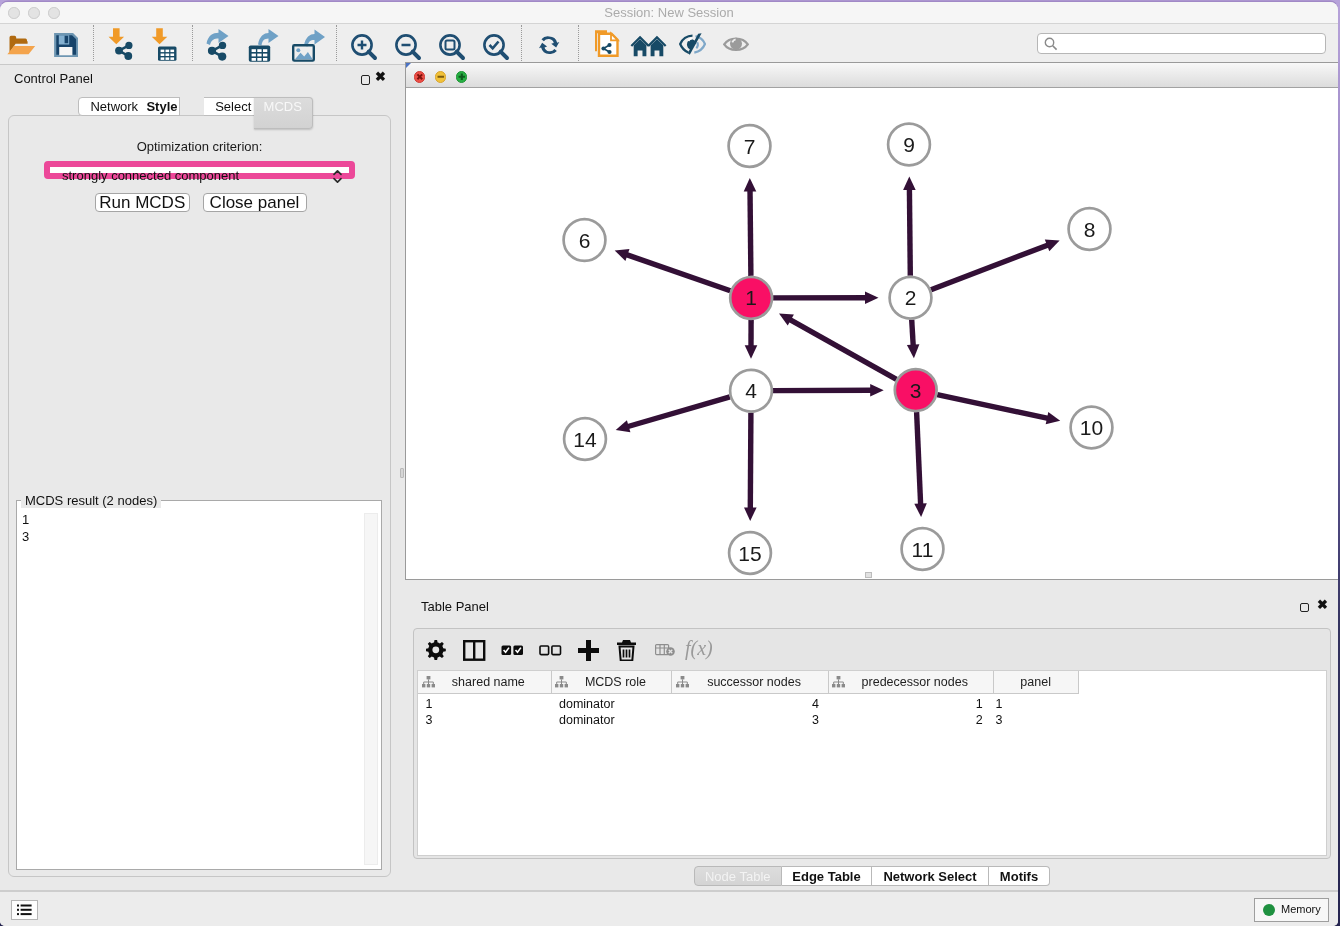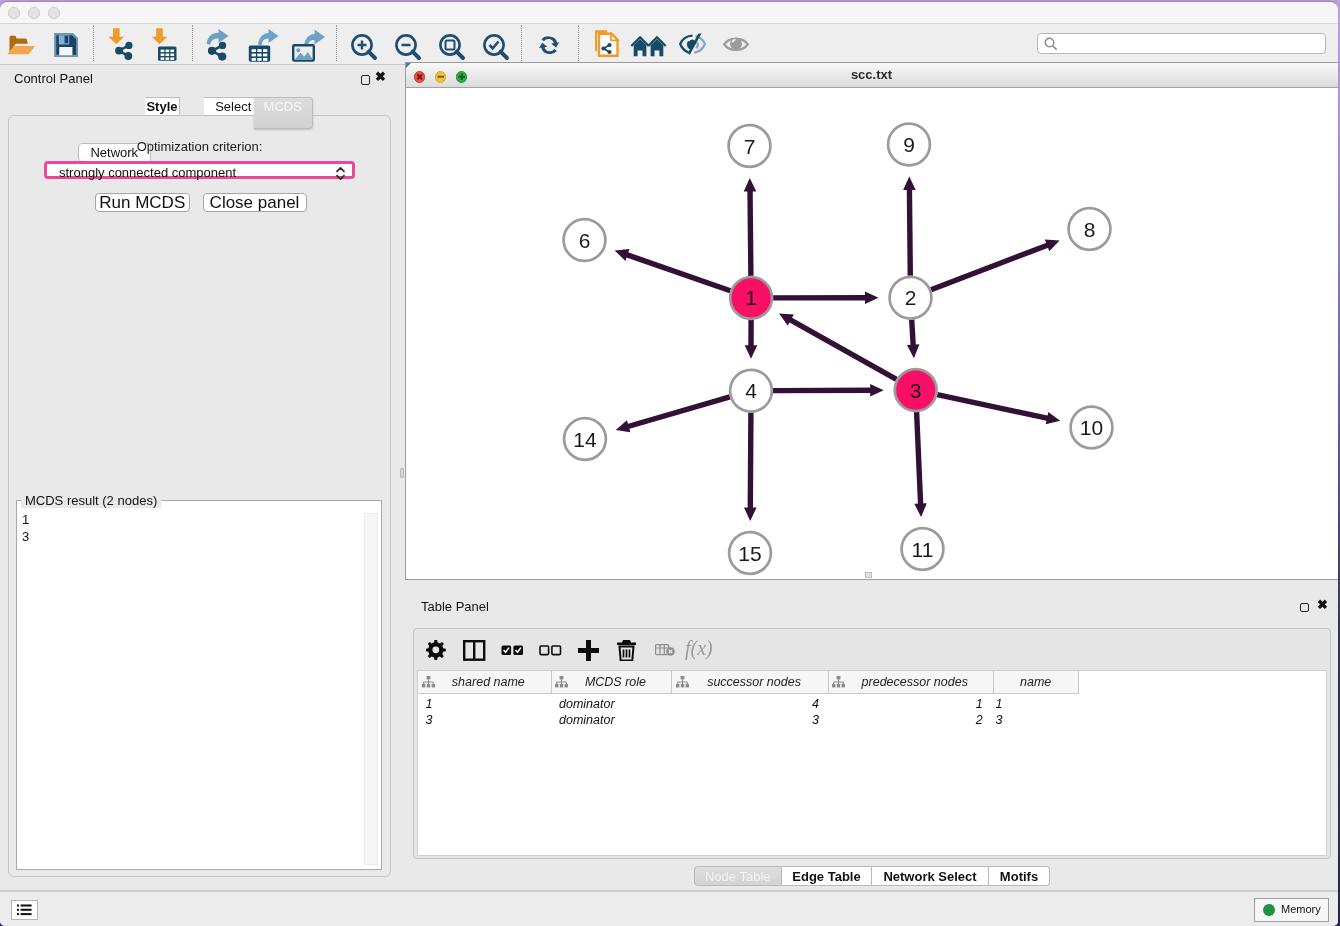"Session: New Session" div.abs { html: none -> <div>Session: New Session</div> }
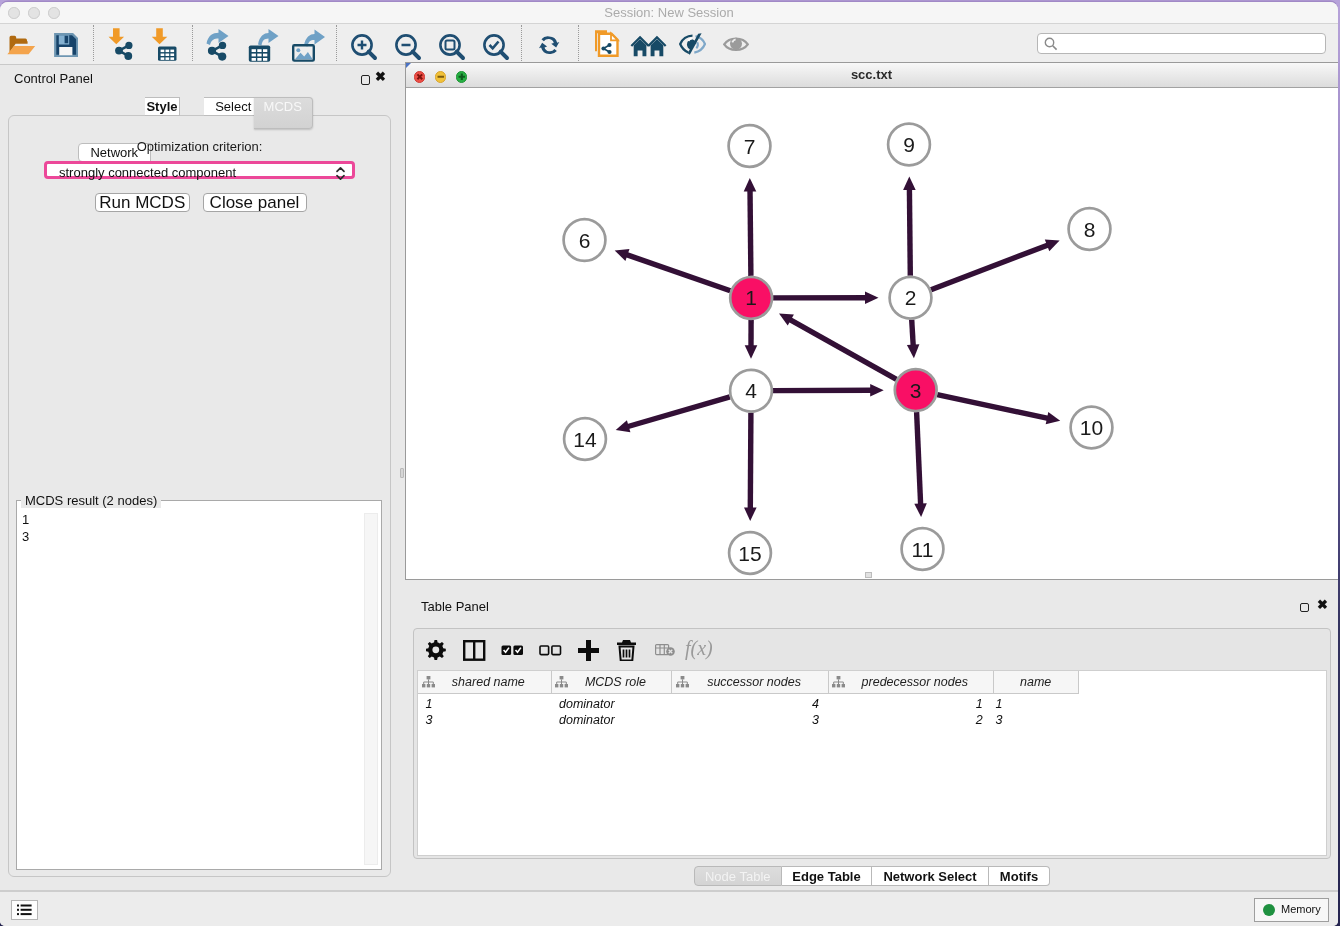"scc.txt" div.abs { html: <div>scc.txt</div> -> none }
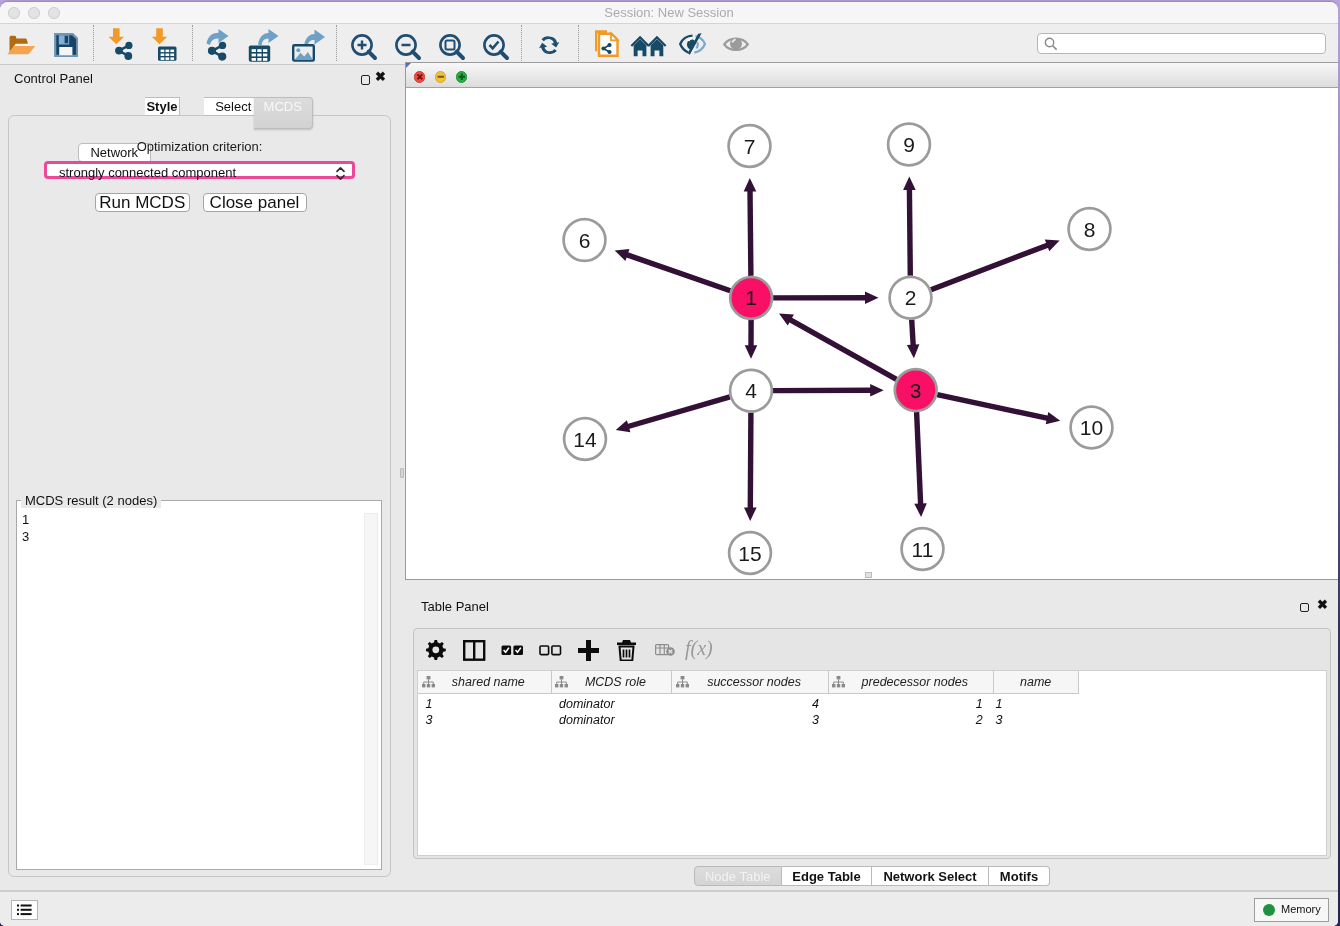"Network" div.abs { margin-top: 46px -> none }
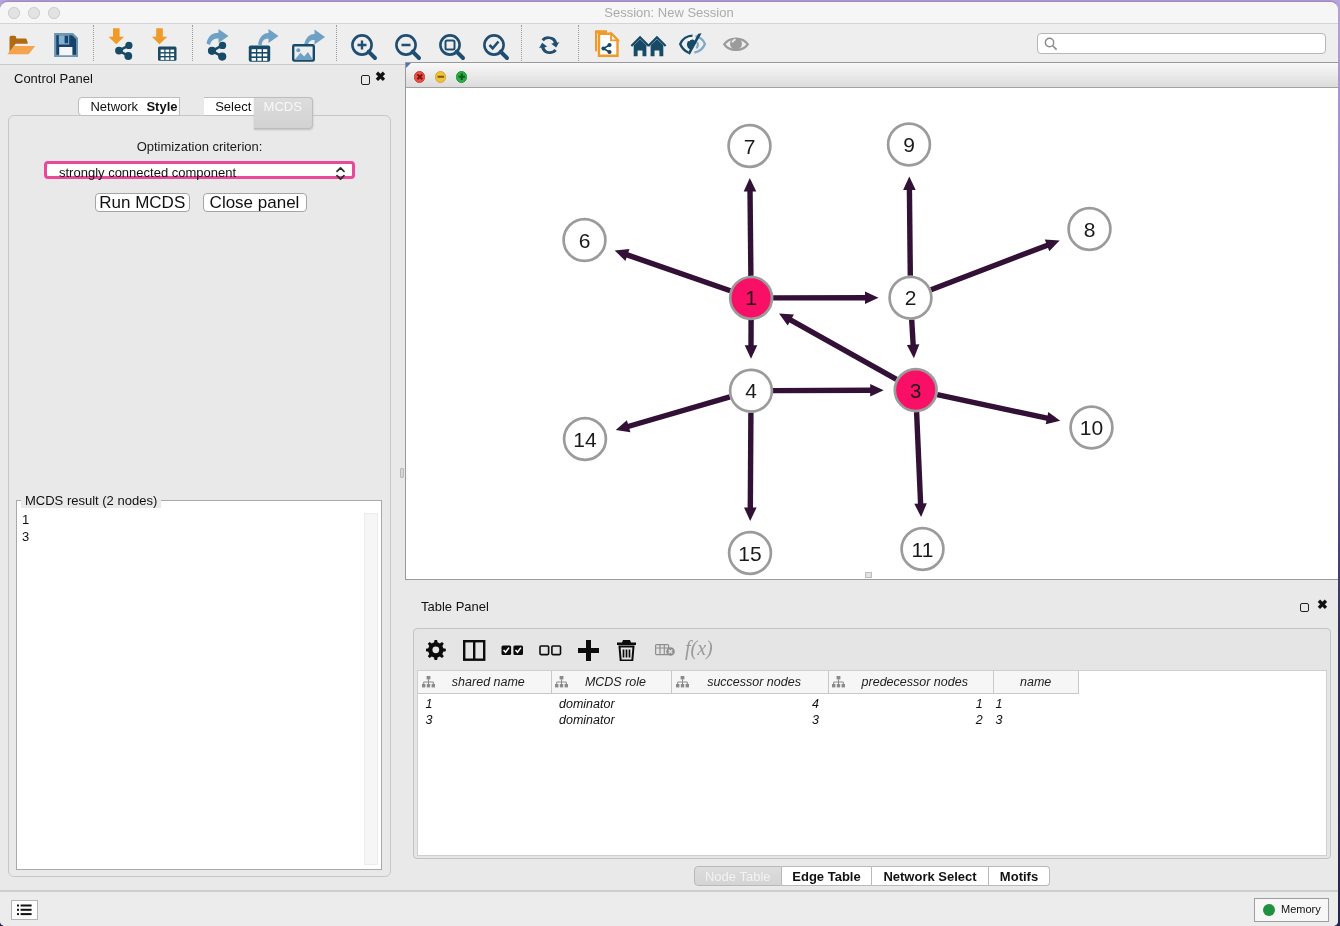"strongly connected component" #optsel { border: 3px solid #ec4899 -> 6px solid #ec4899 }
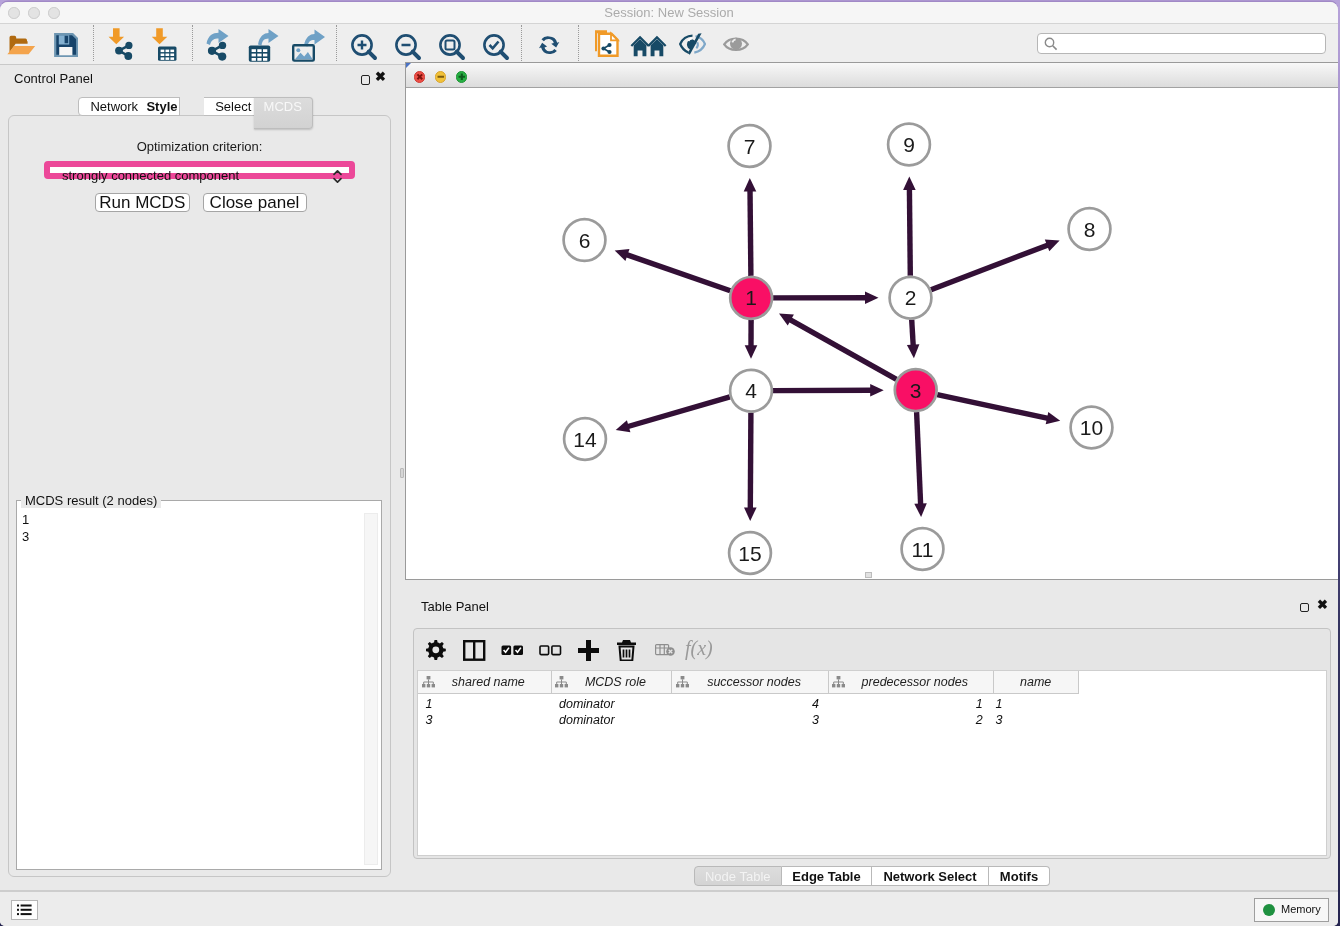"shared name" #tbl { font-style: italic -> none }
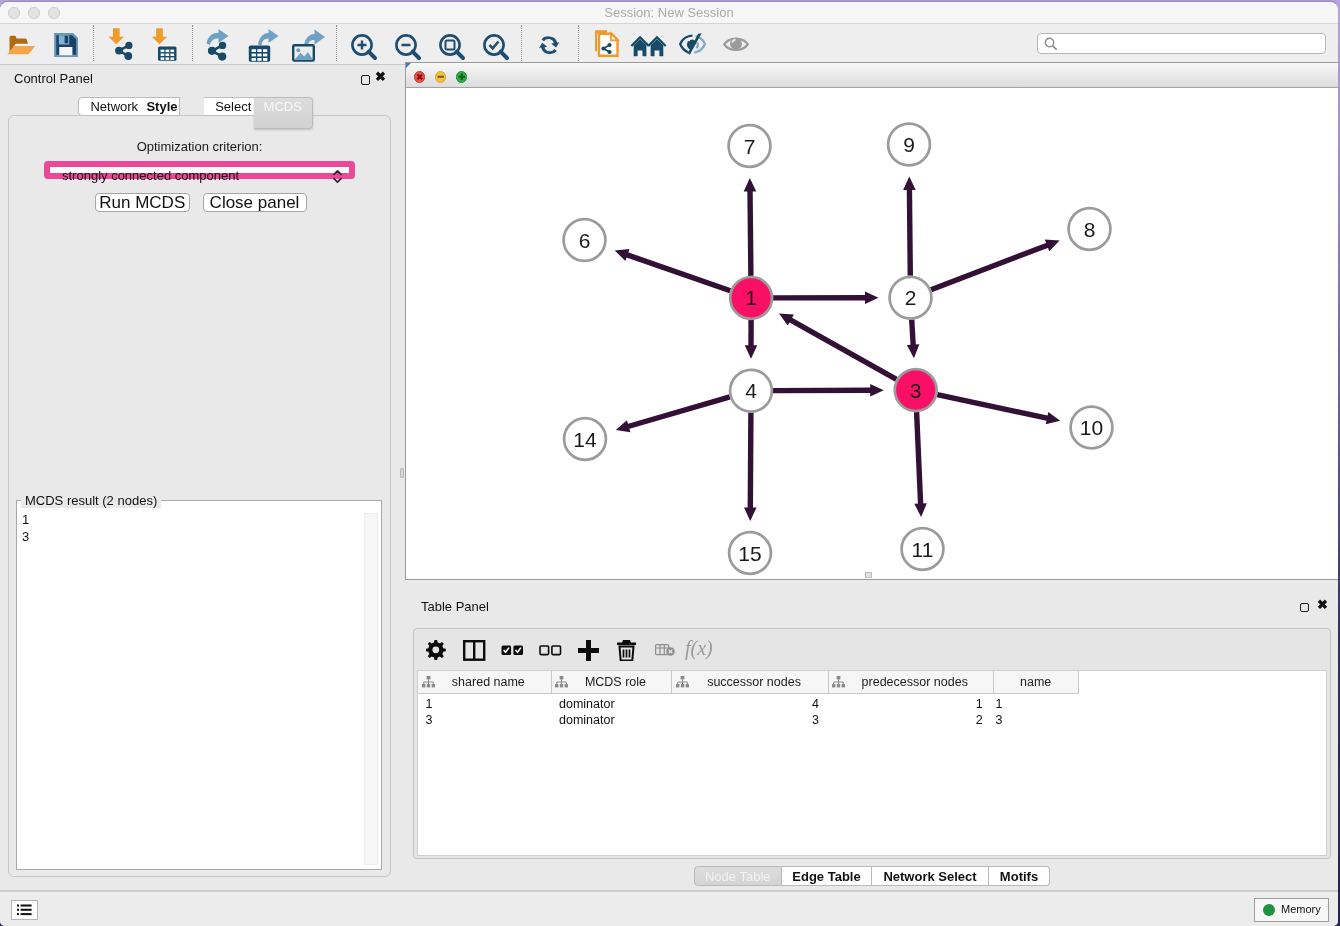"name" div.abs { text: name -> panel }
